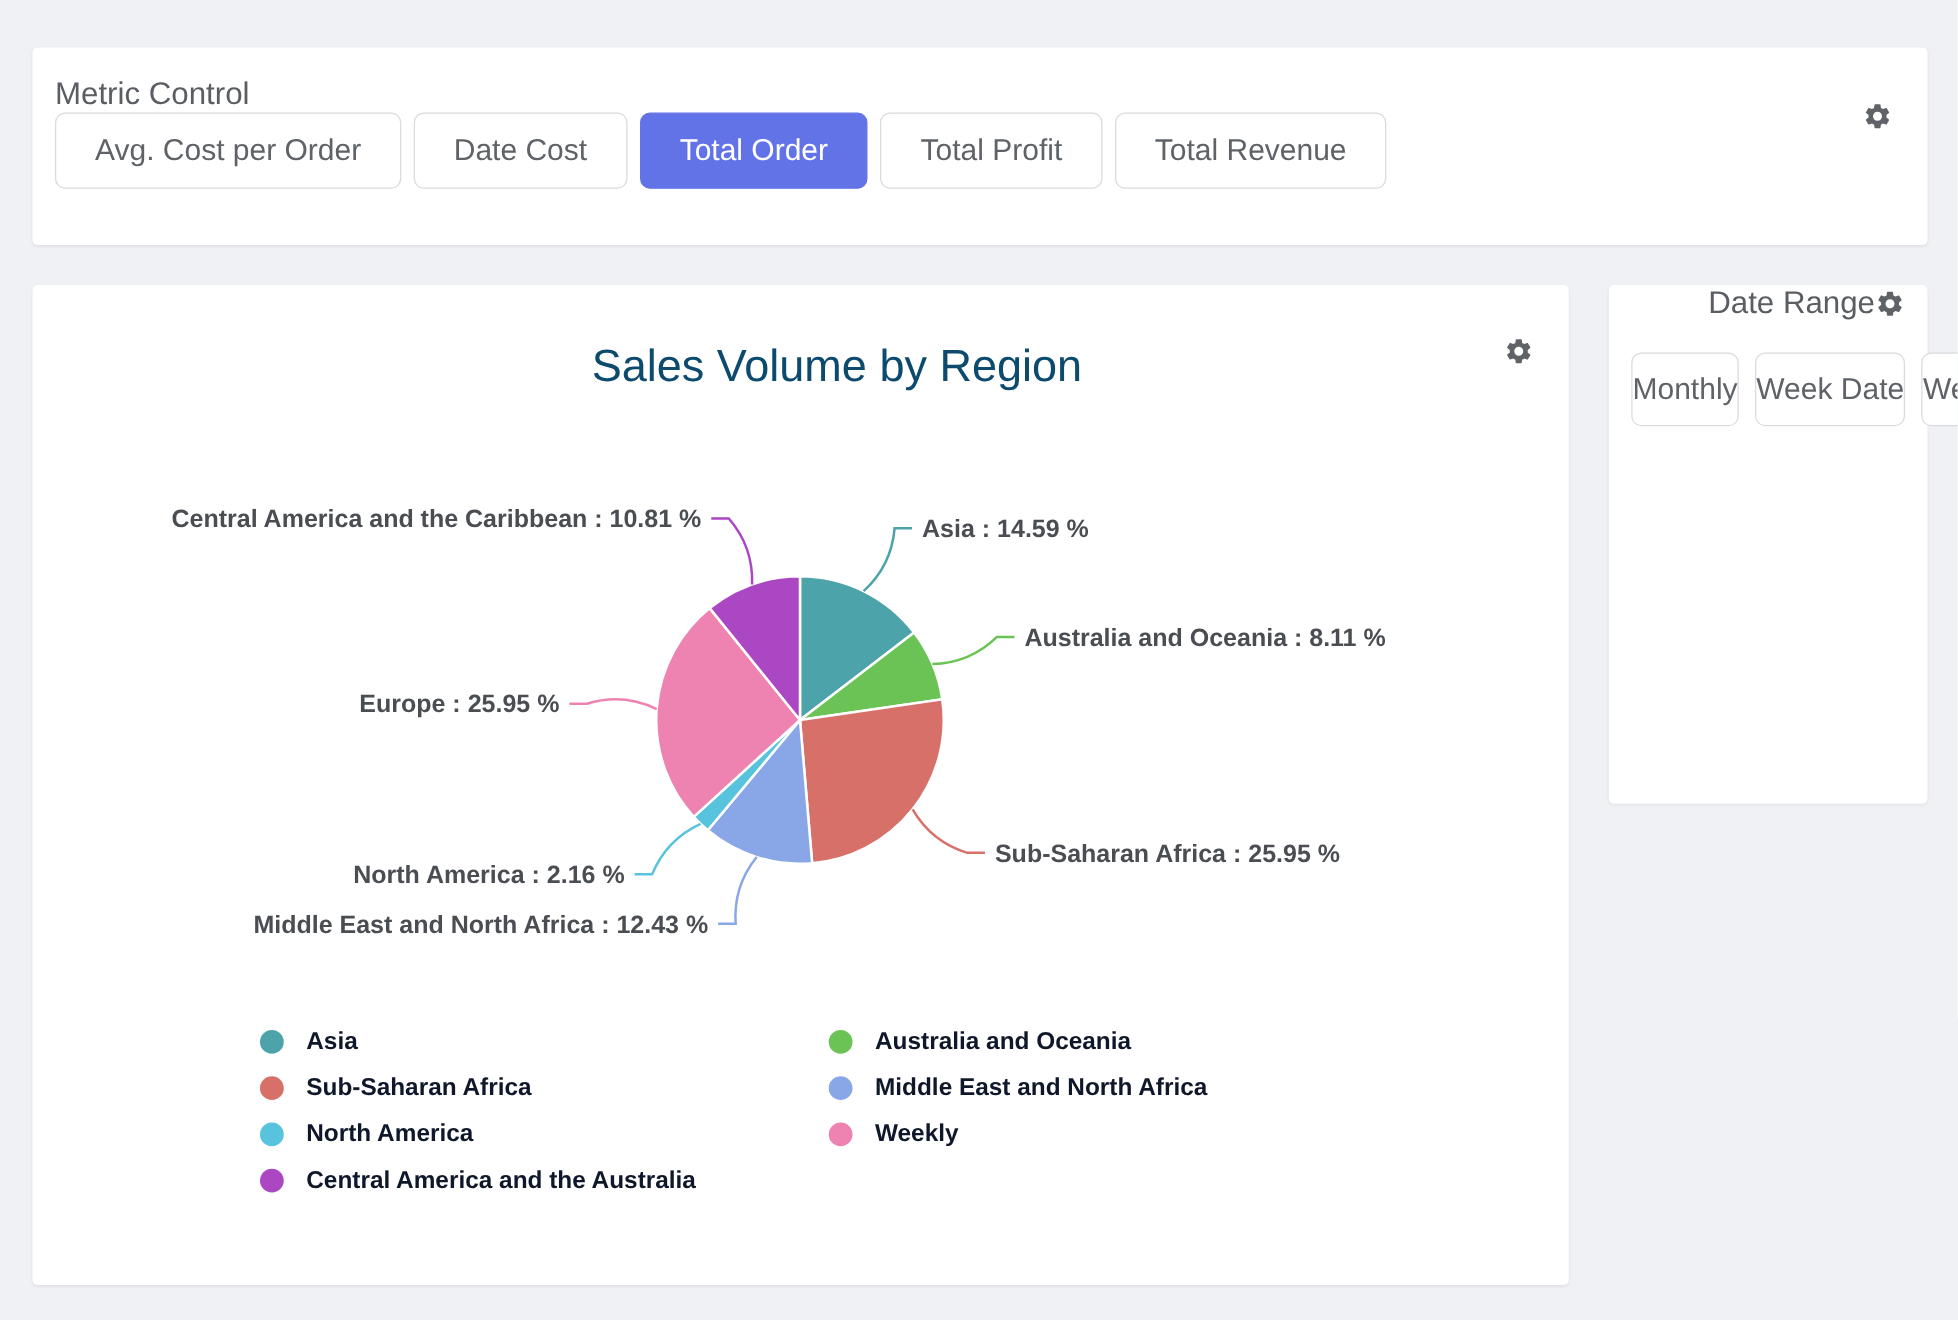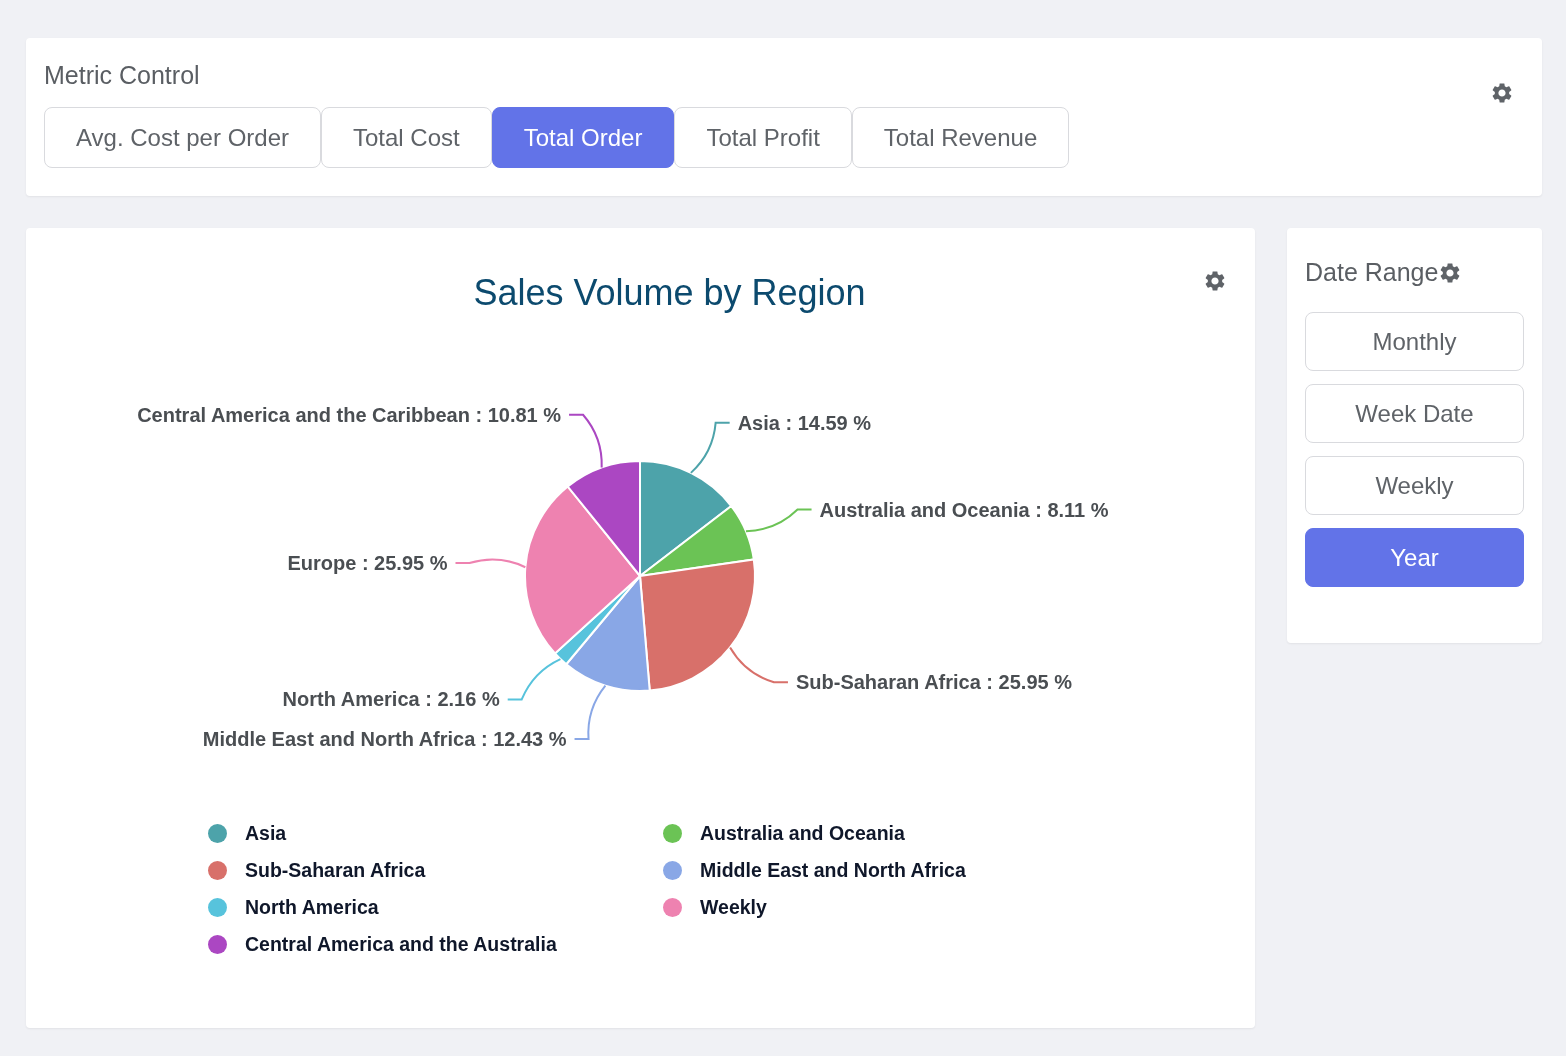"Avg. Cost per Order" .btn-row { gap: none -> 10px; margin-top: 17px -> none }
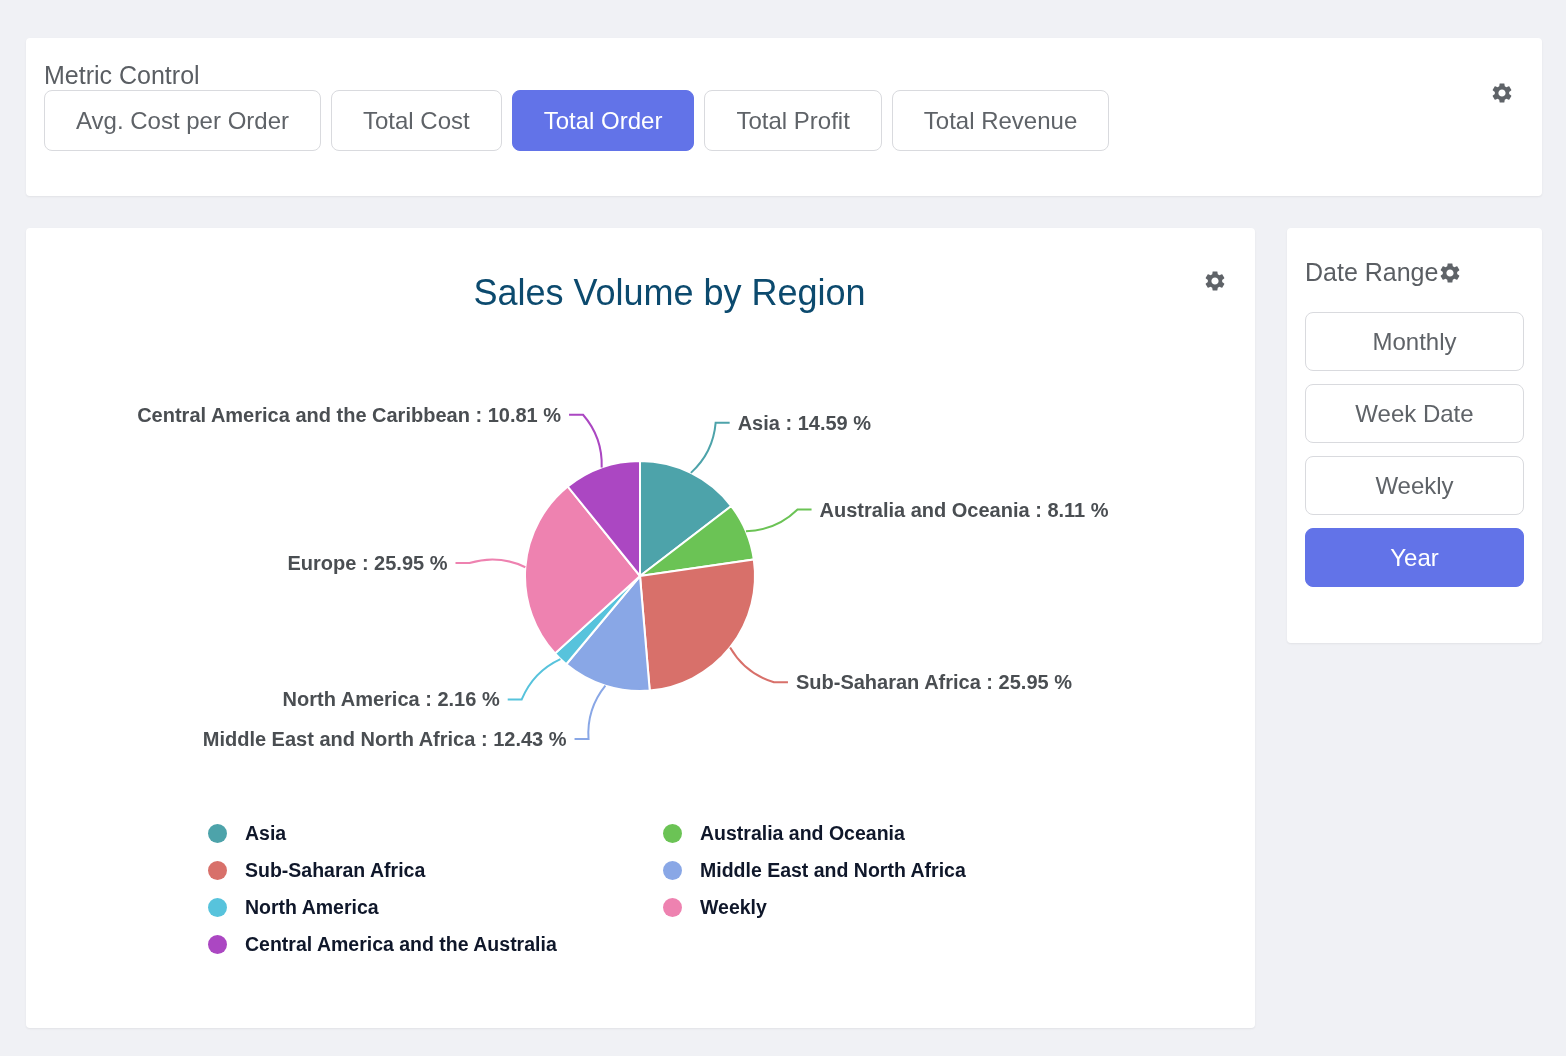"Total Cost" button.btn { text: Total -> Date }
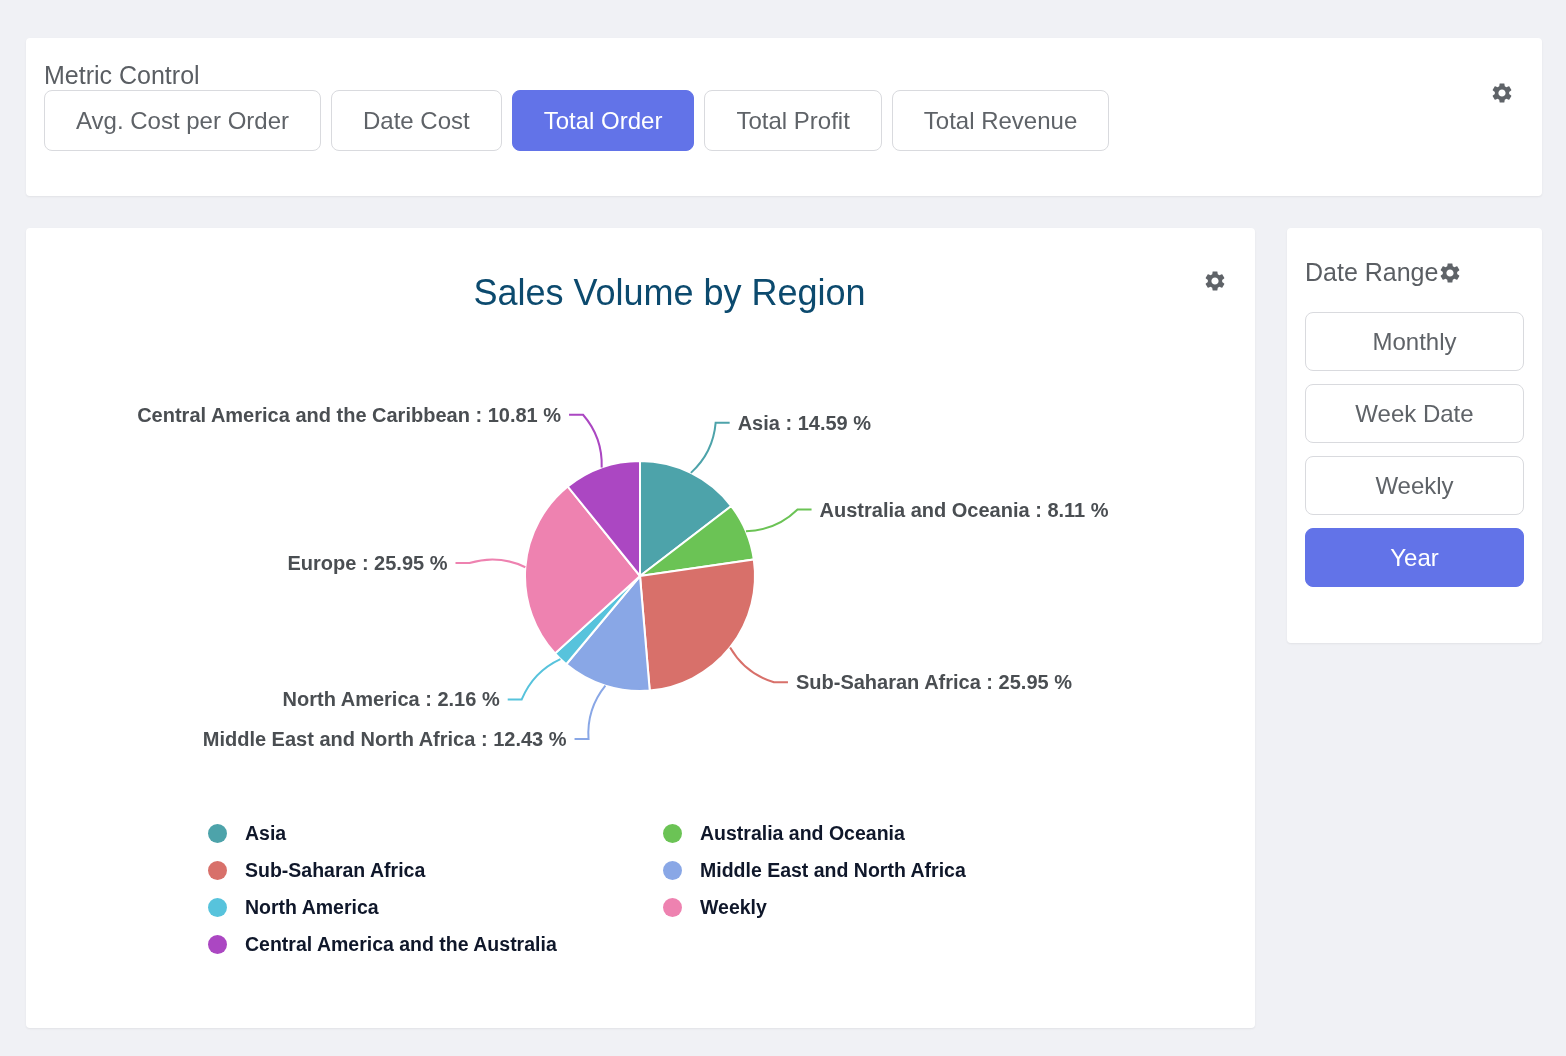"Date Range" .date-header { justify-content: flex-start -> flex-end; padding-top: 30px -> none }
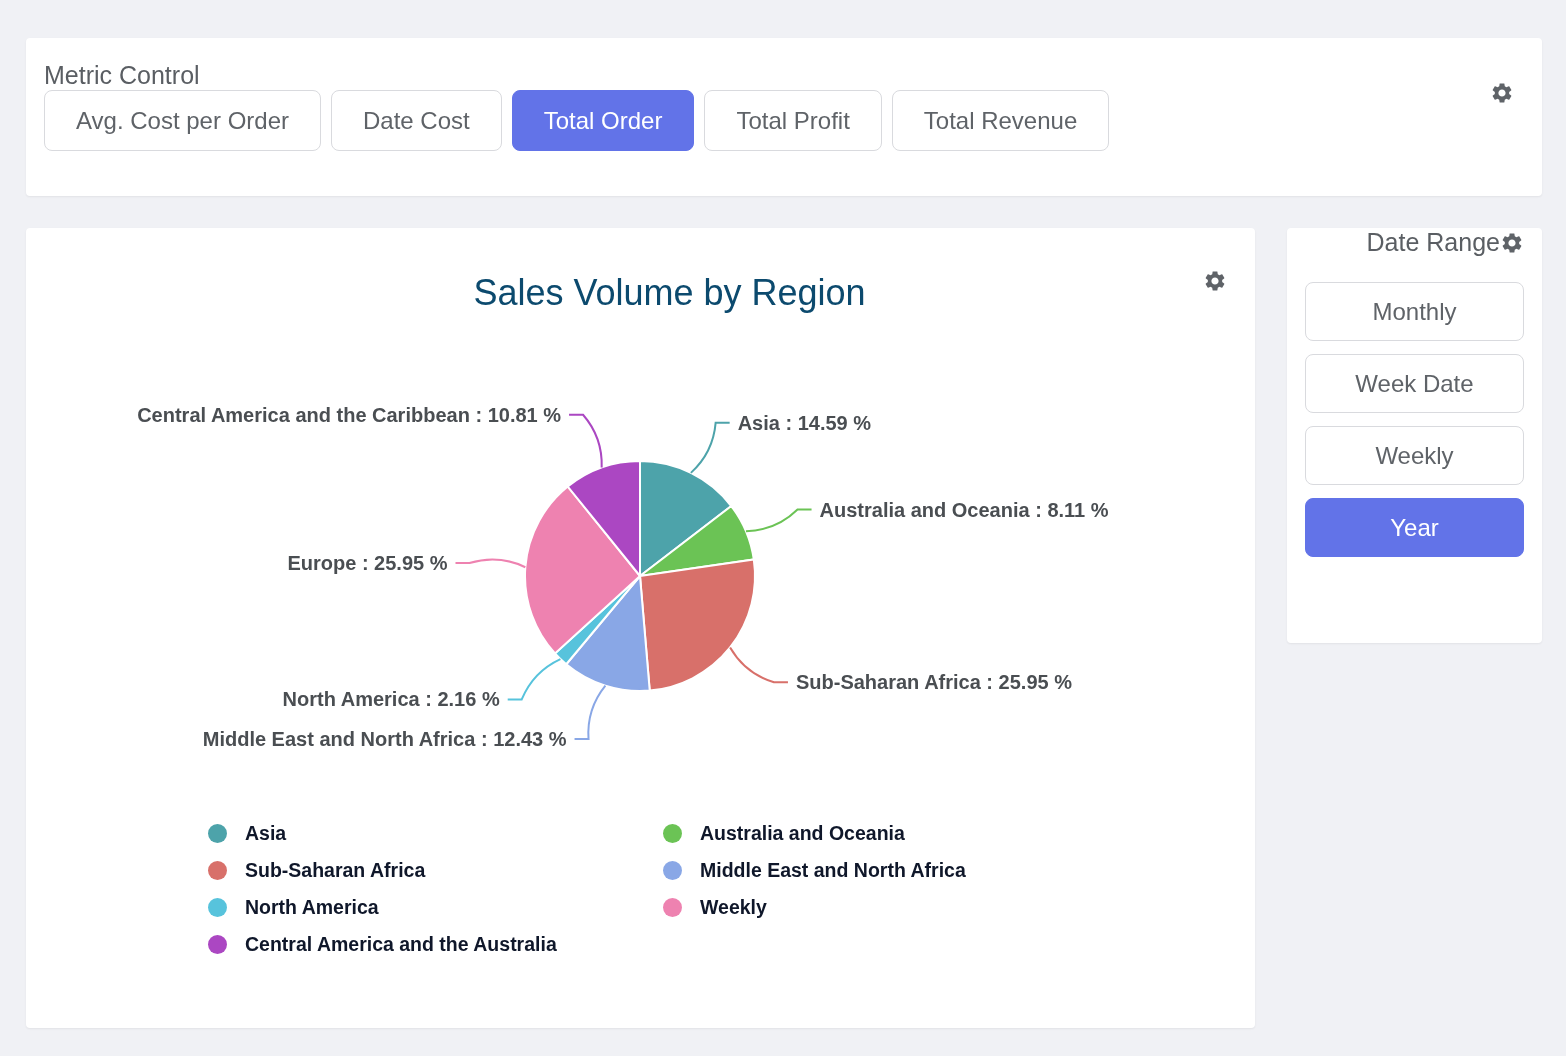"Monthly" .date-buttons { flex-direction: column -> row }
